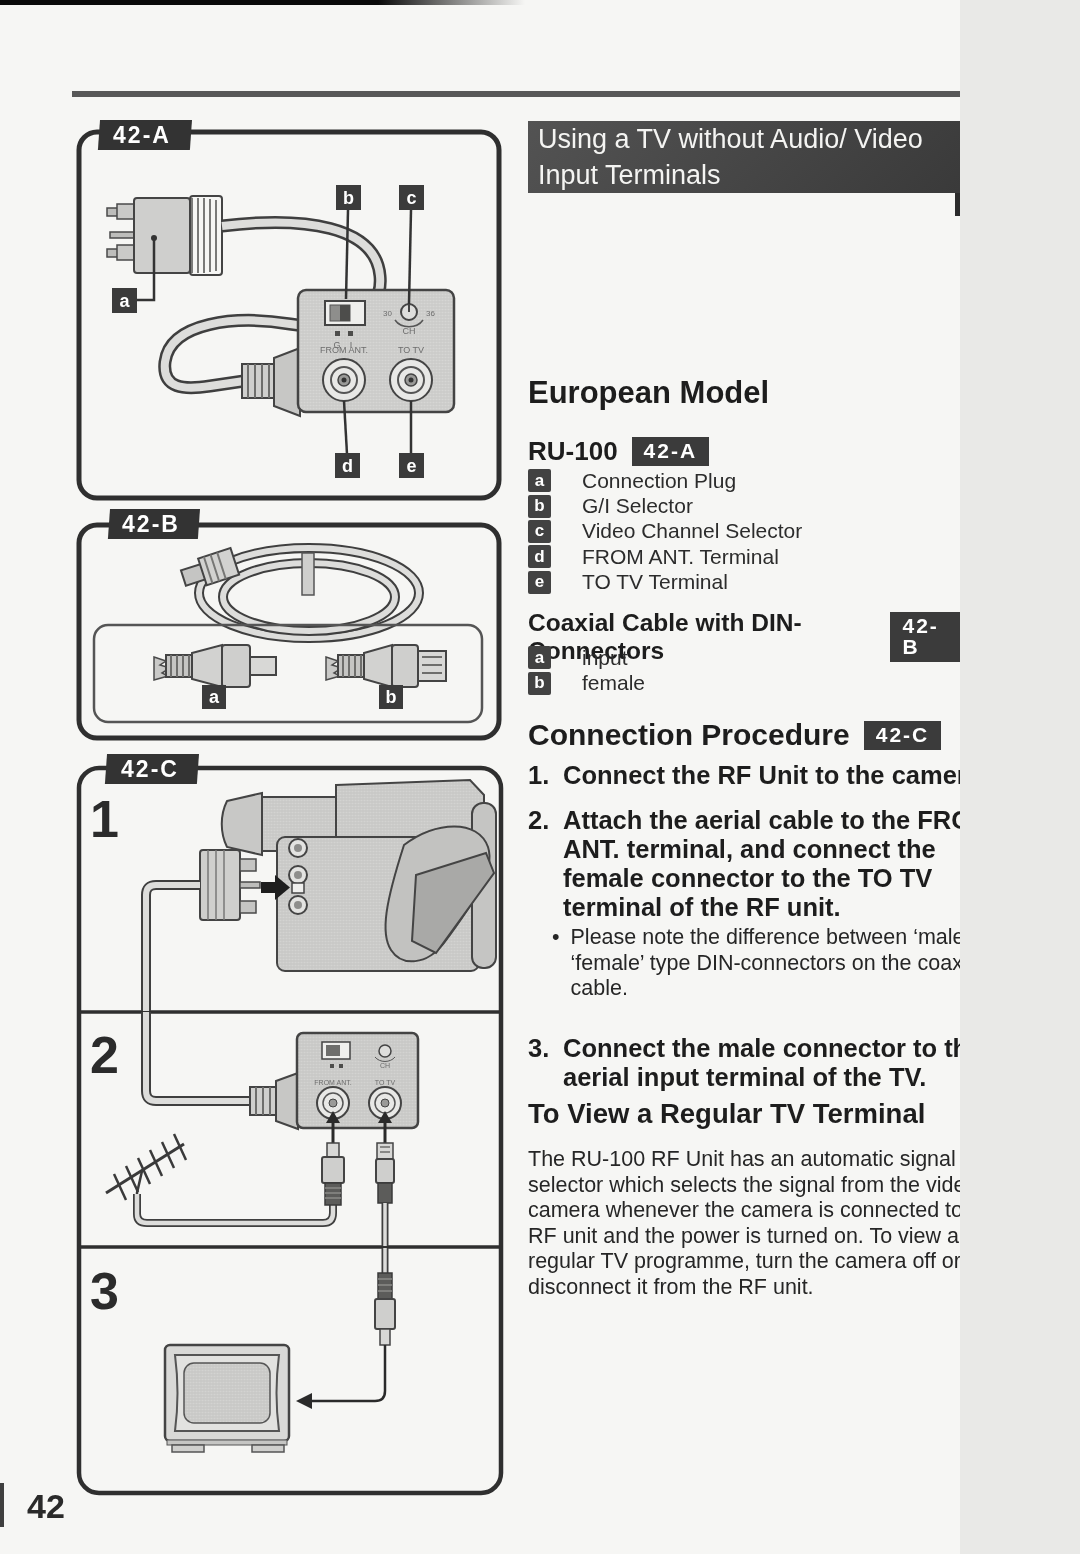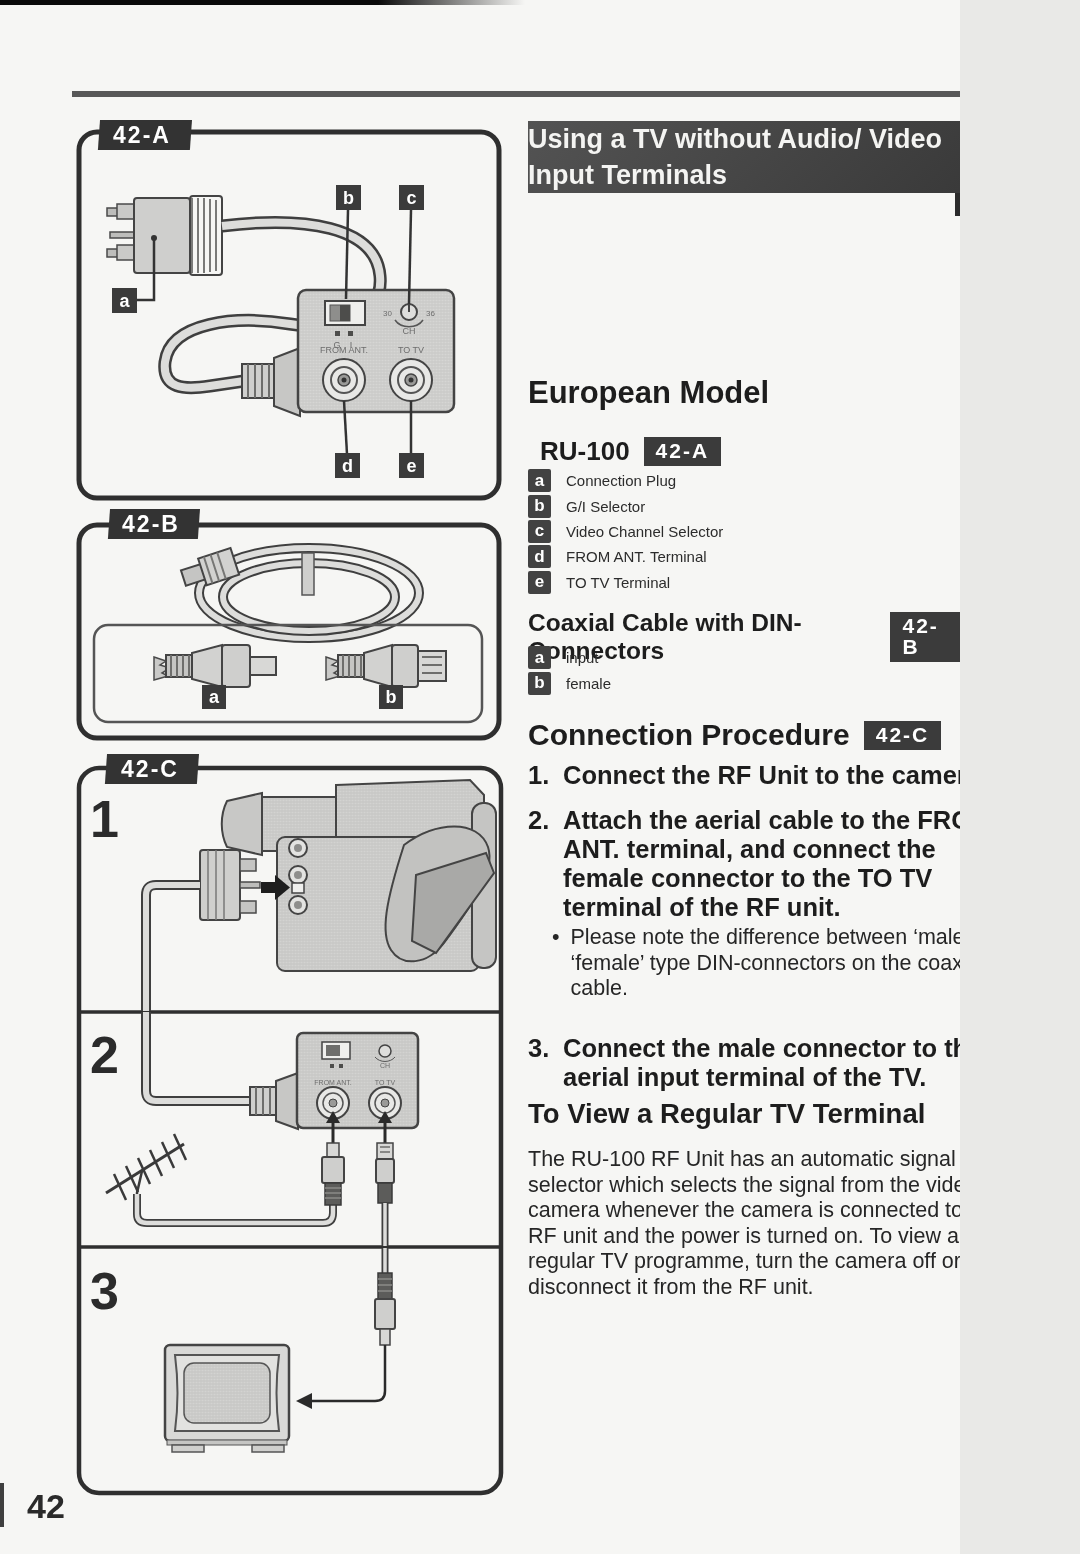"Using a TV without Audio/" .band { font-weight: bold -> normal; padding-left: 0 -> 10px }
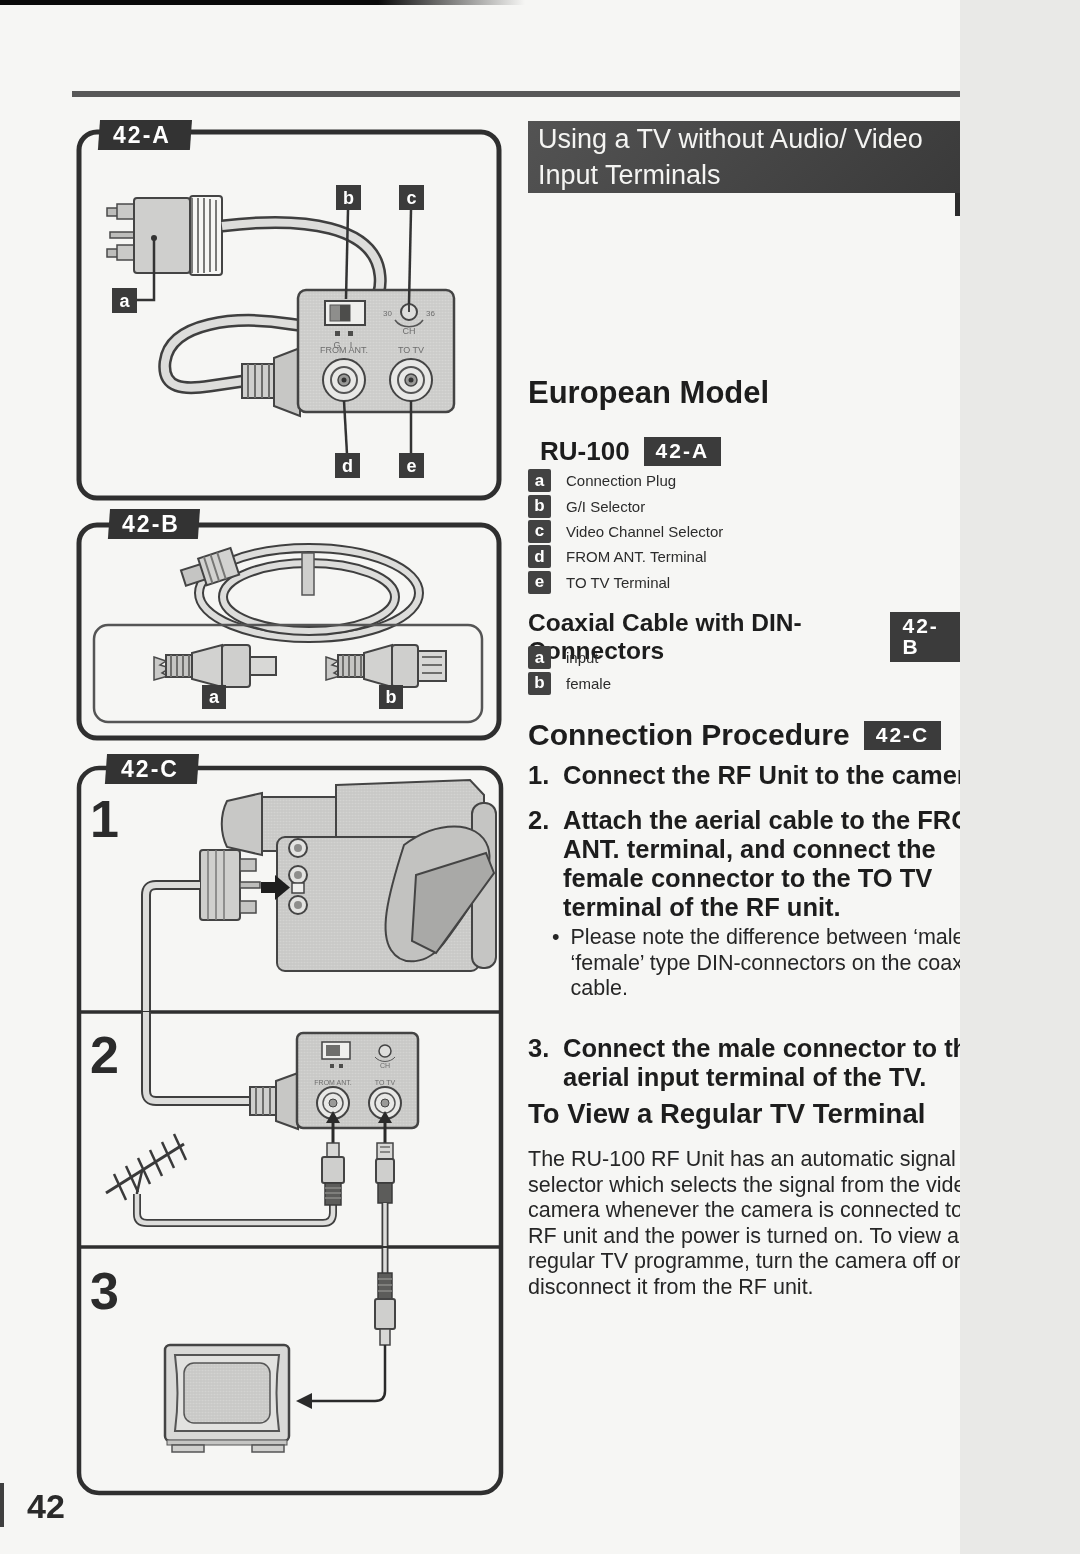"RU-100" .ru-title { margin-left: 12px -> none }
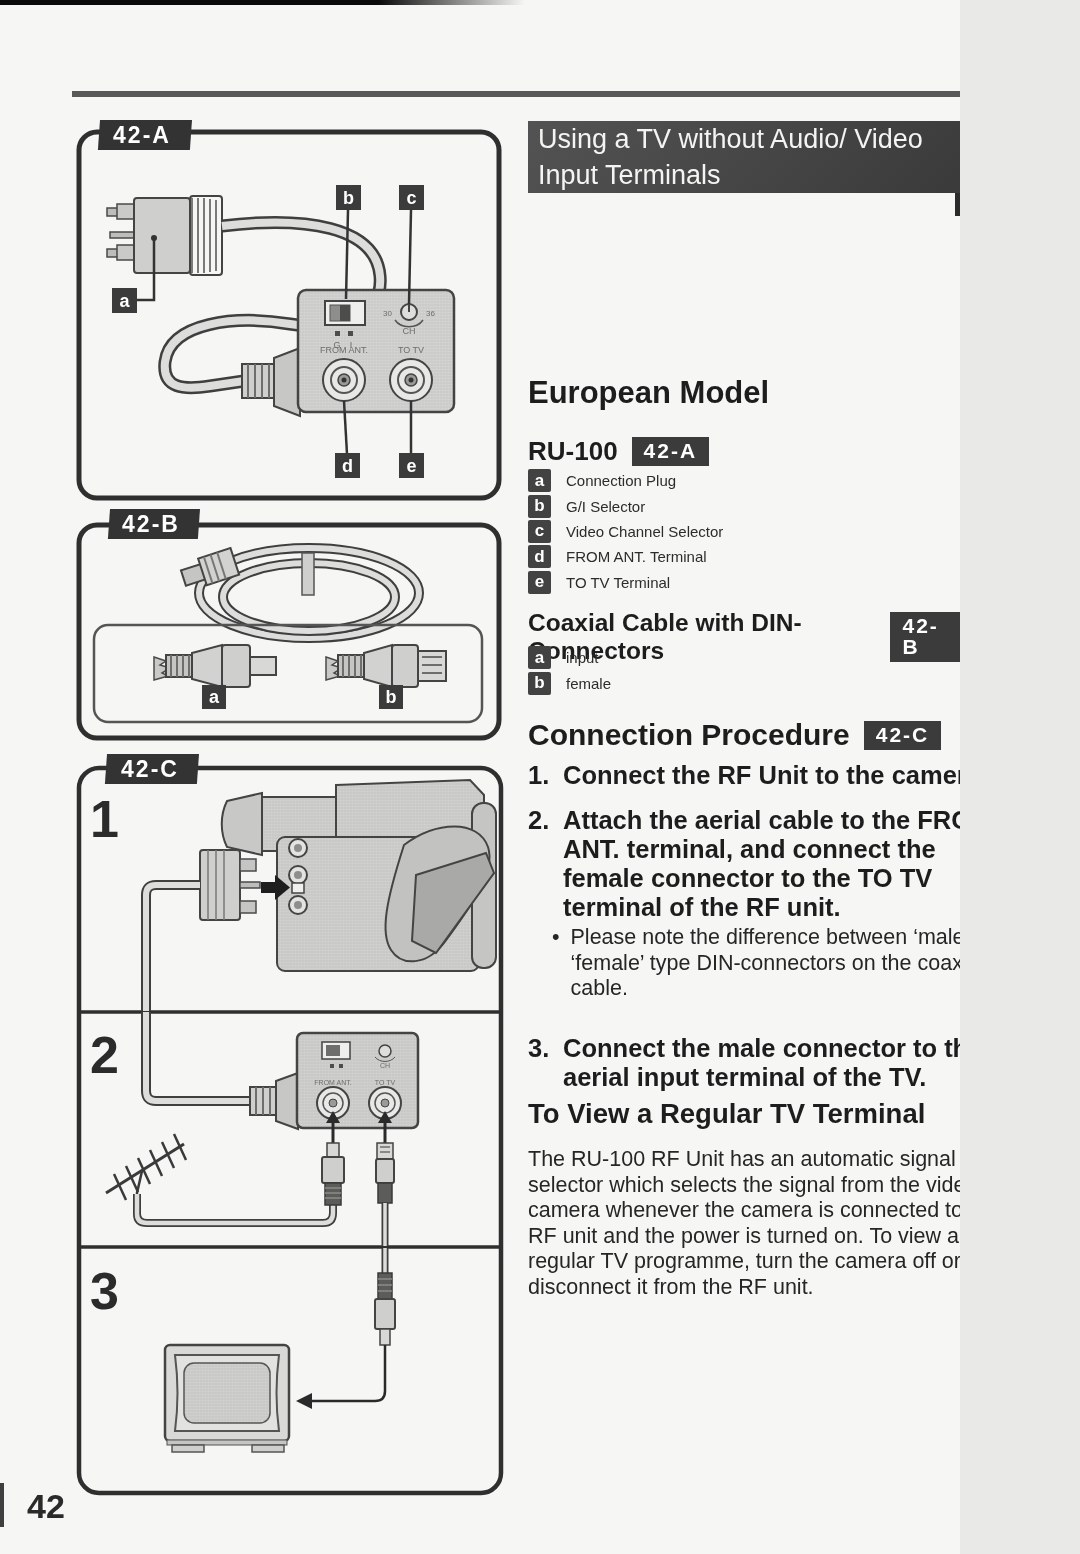"Connection Plug" .keylabel { font-size: 15px -> 21px; margin-left: none -> 16px }
